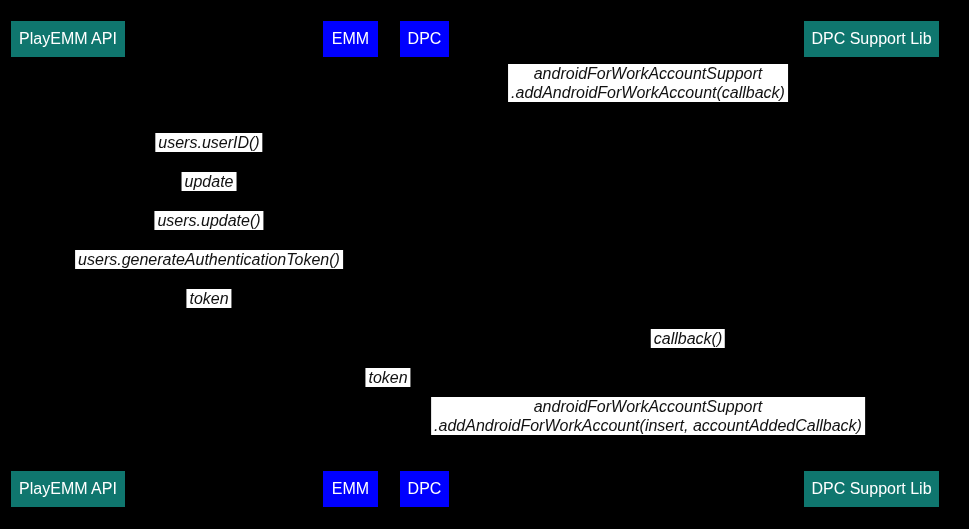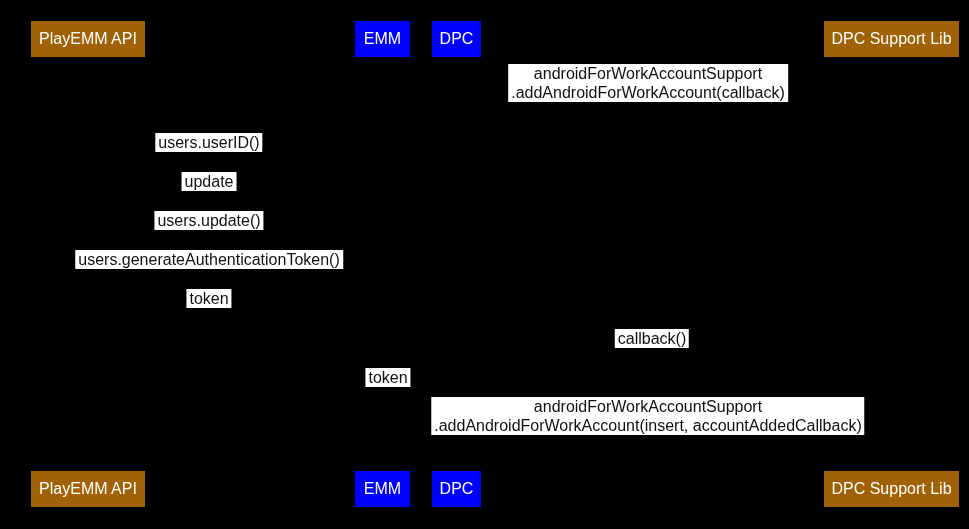"PlayEMM API" .actor.green { background: #a16207 -> #0f766e; margin-left: 20px -> none }
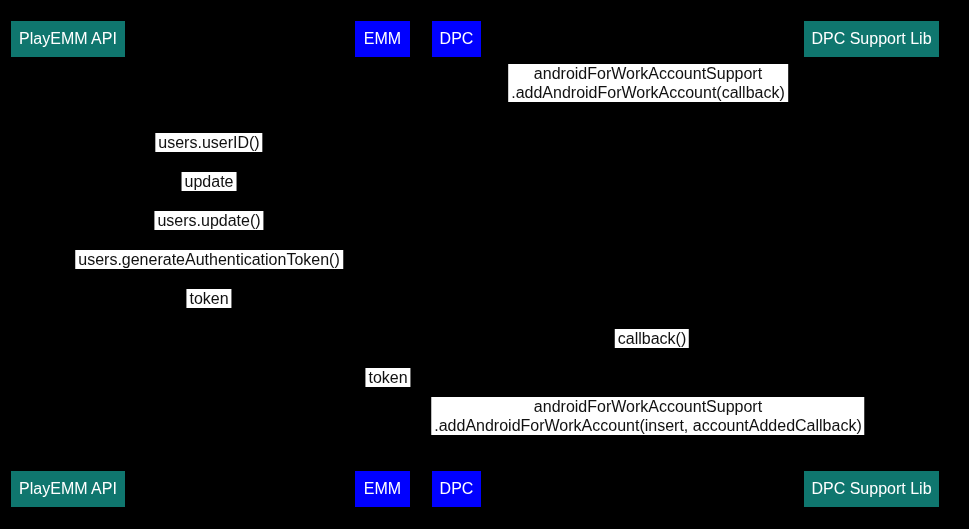"EMM" .actor.blue { margin-left: 32px -> none }
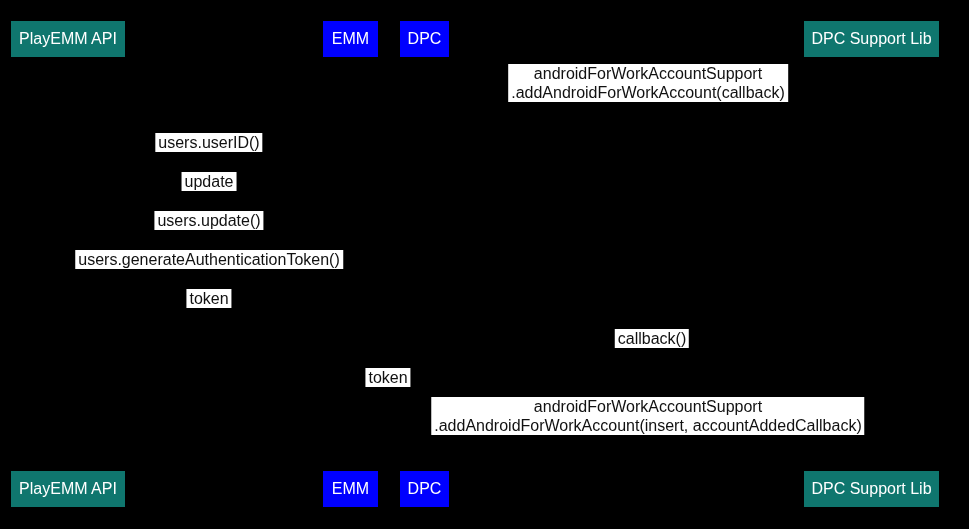"androidForWorkAccountSupport" .msg { font-style: none -> italic }
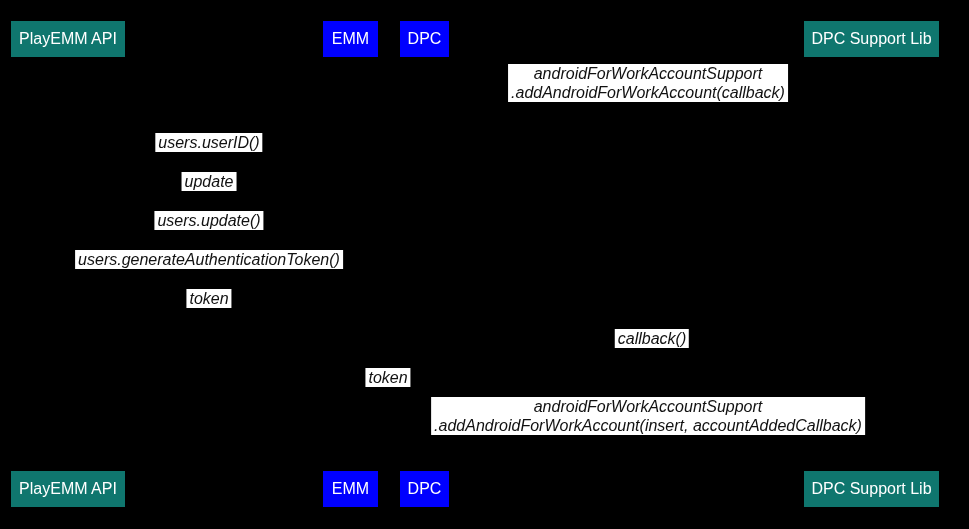"callback()" div.msg { left: 652px -> 688px }
